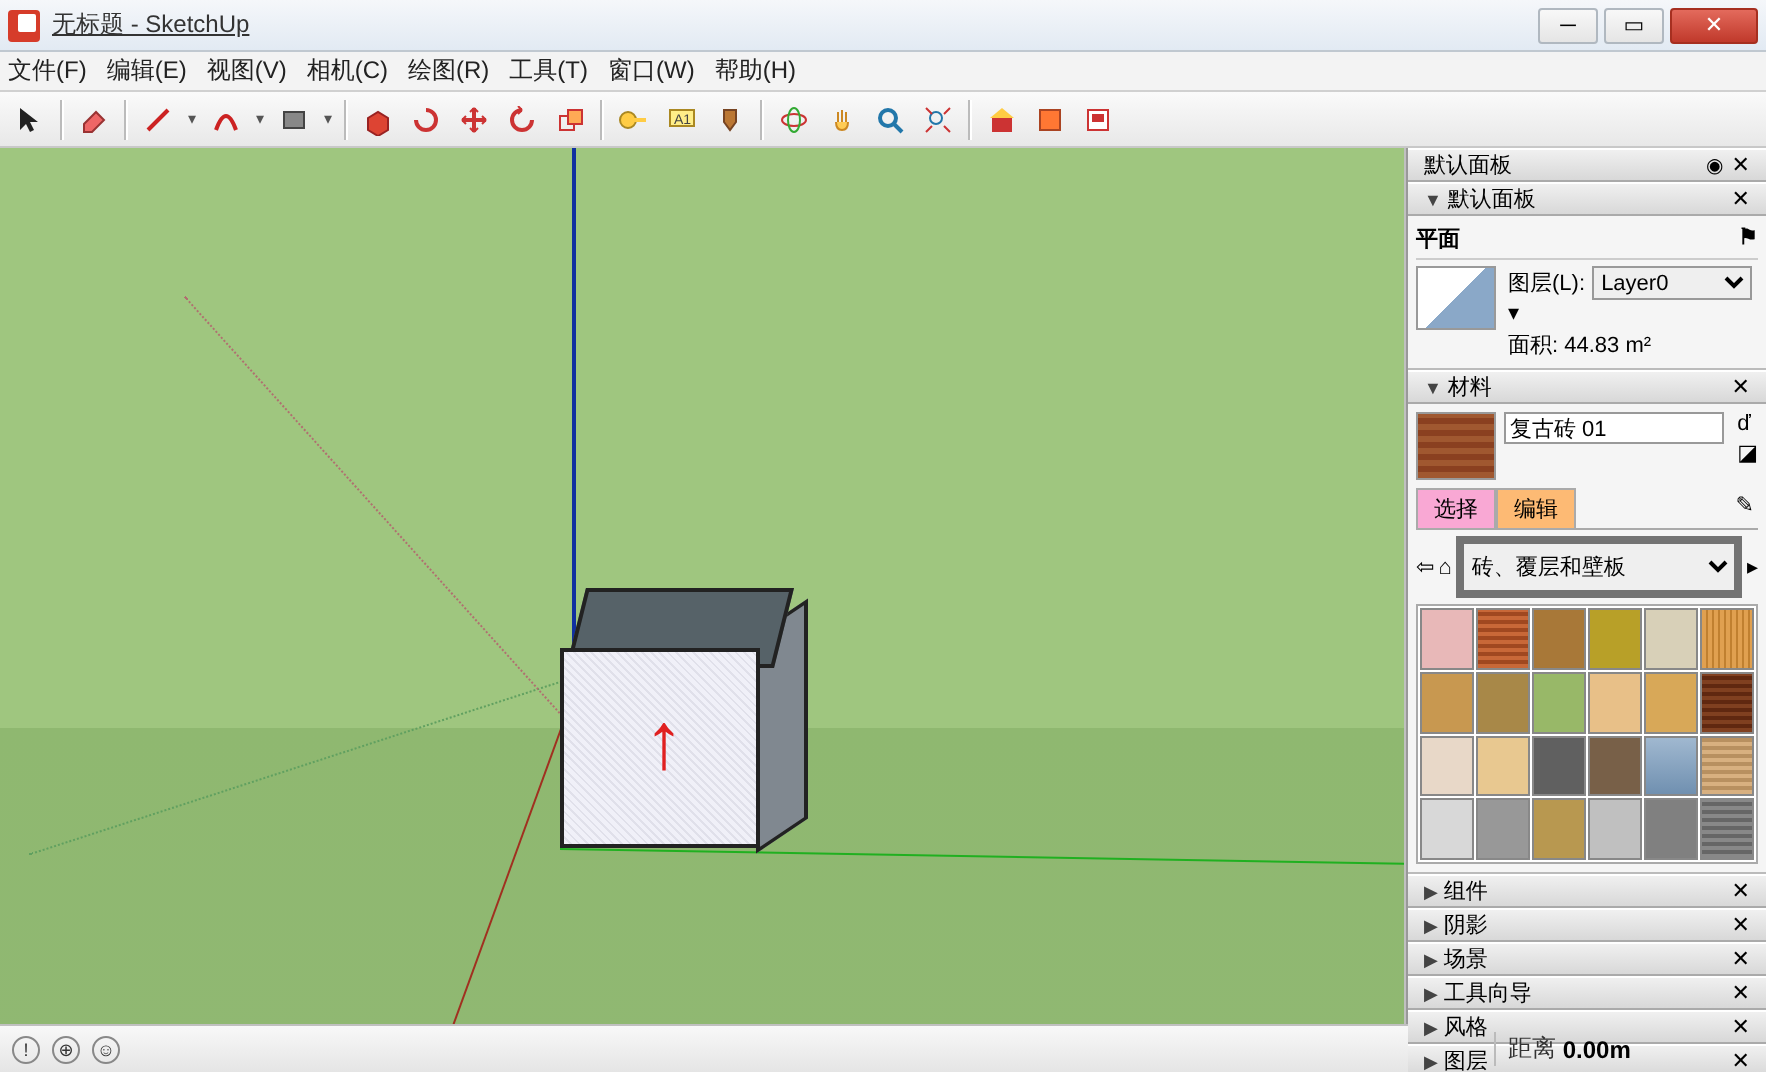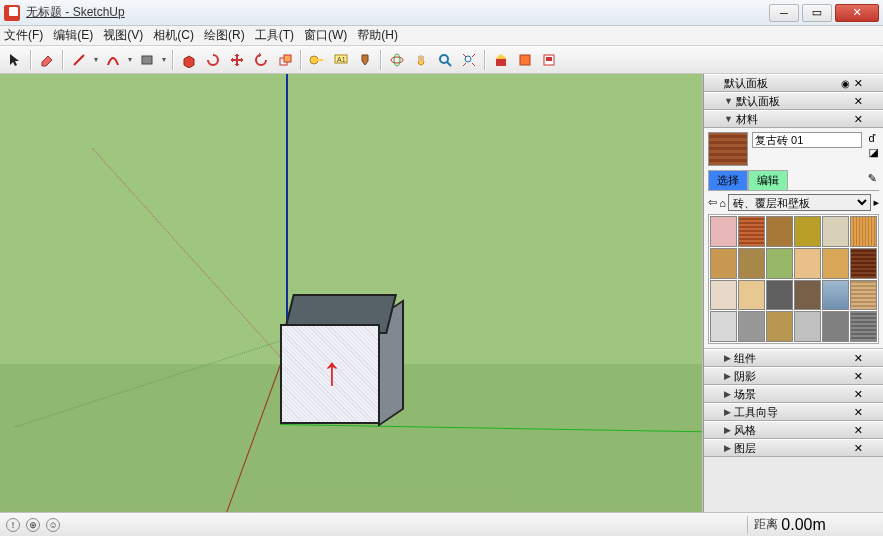"默认面板" .panel-header { padding: 0 20px -> 0 8px }
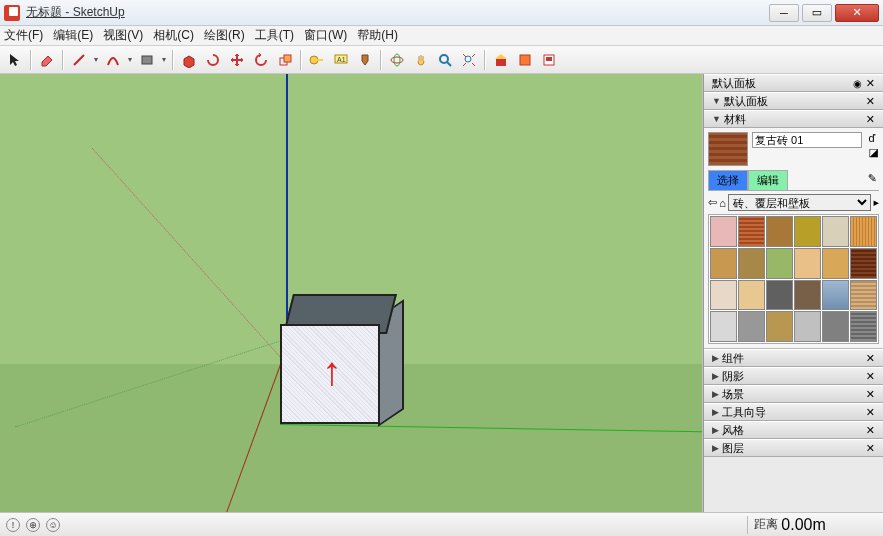"平面" div.panel-body { html: none -> <div> <div> <span>平面</span> <span></span> <span>⚑</span> </div> <div></div> <div> <span>图层(L):</span> <select><option>Layer0</option></select> <span>▾</span> <div><span>面积:</span> <span>44.83 m²</span></div> </div> <div></div> </div> }
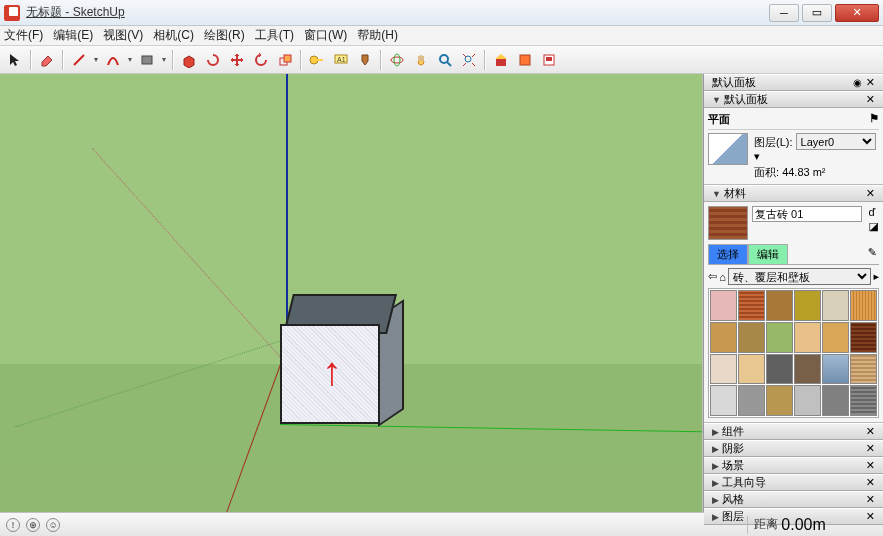"选择" .mat-tab.active { background: #3b82f6 -> #f9a8d4 }
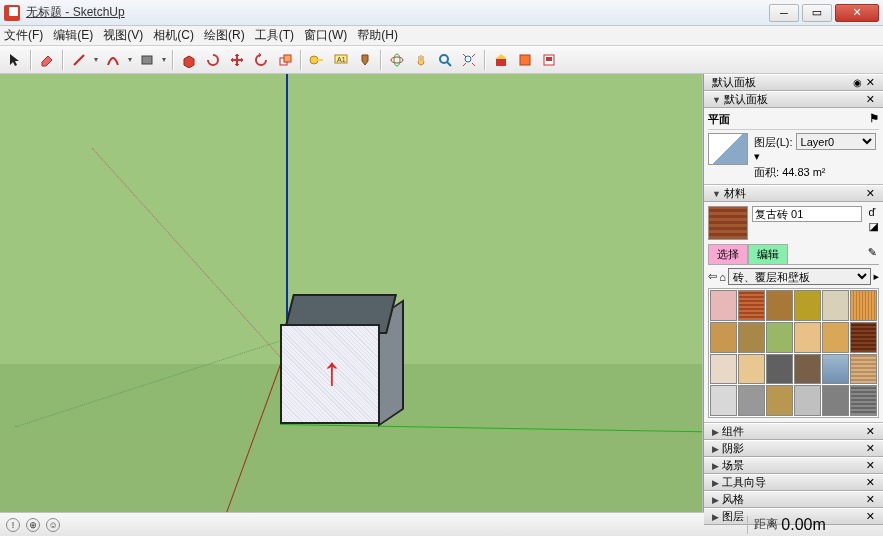"编辑" .mat-tab { background: #86efac -> #fdba74 }
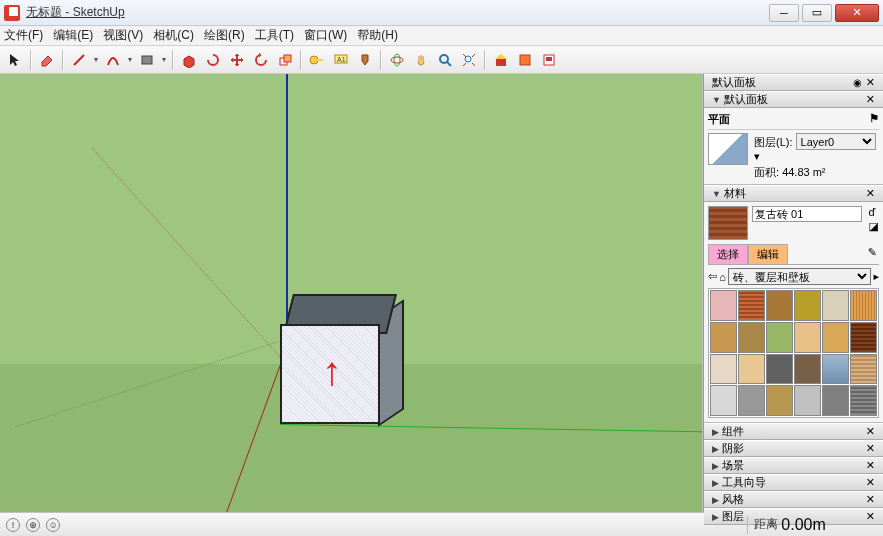"砖、覆层和壁板" .mat-cat { border: 1px solid #737373 -> 4px solid #737373; height: 17px -> 31px }
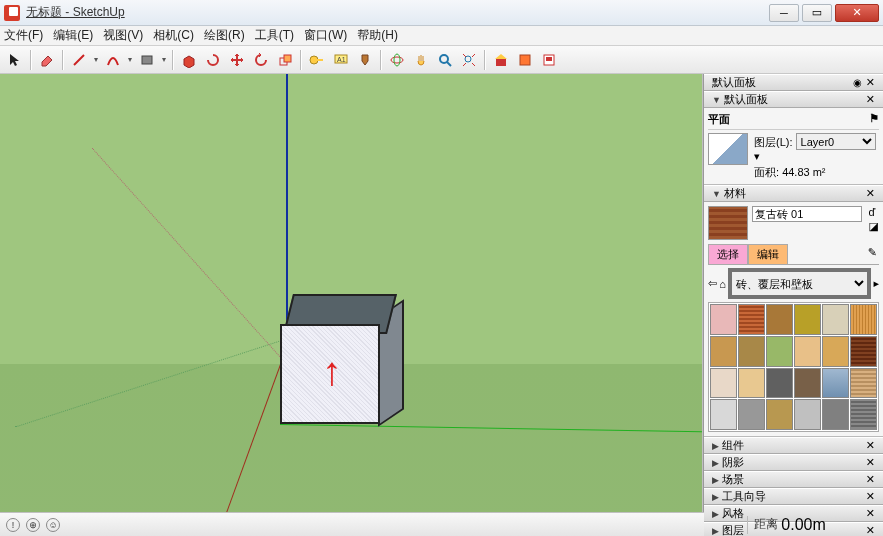"0.00m" .sb-dim input { font-size: 16px -> 12px; font-weight: none -> bold }
